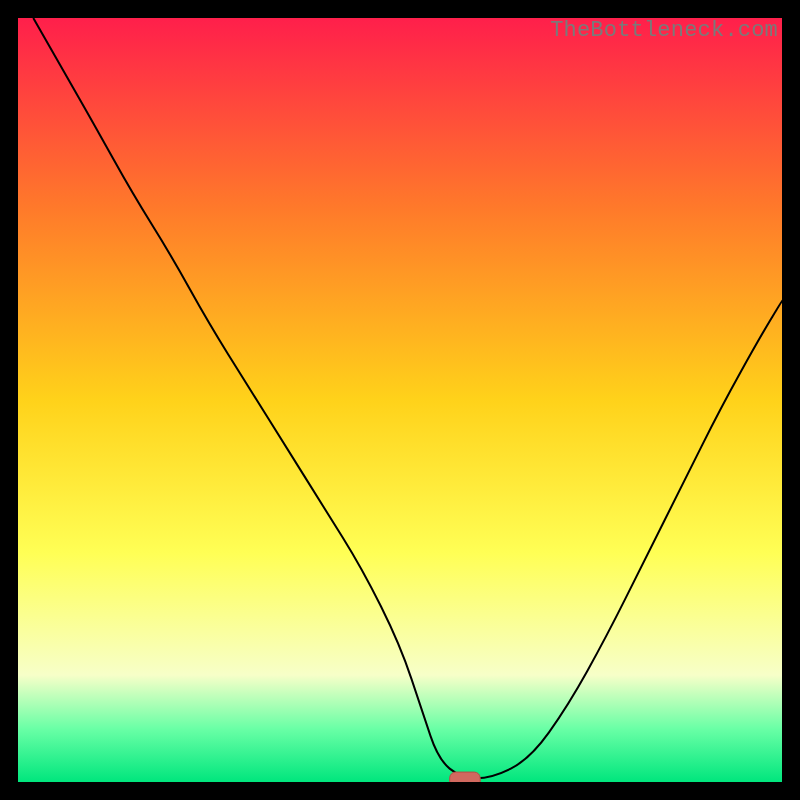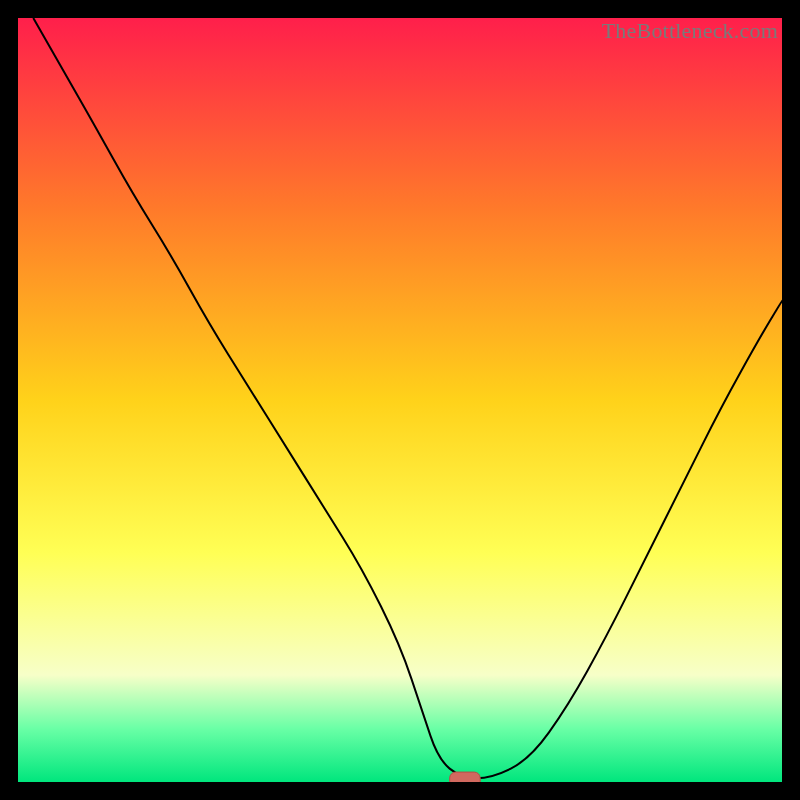"TheBottleneck.com" .watermark { font-family: Liberation Serif, serif -> Liberation Mono, monospace }
